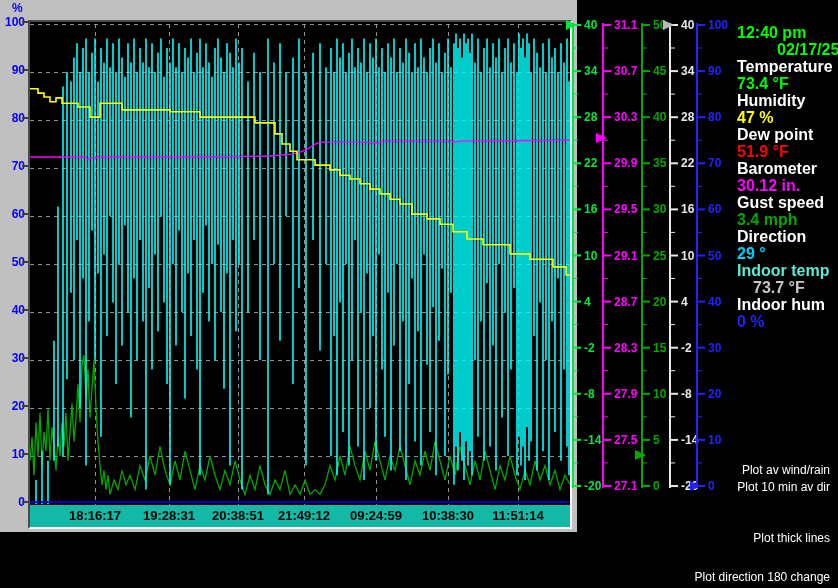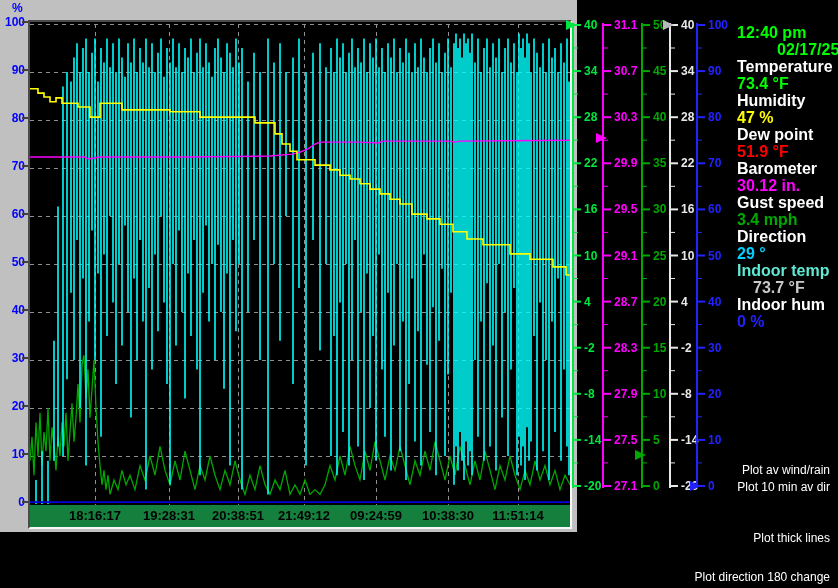"18:16:17" #time-strip { background: #15803d -> #14b8a6 }
